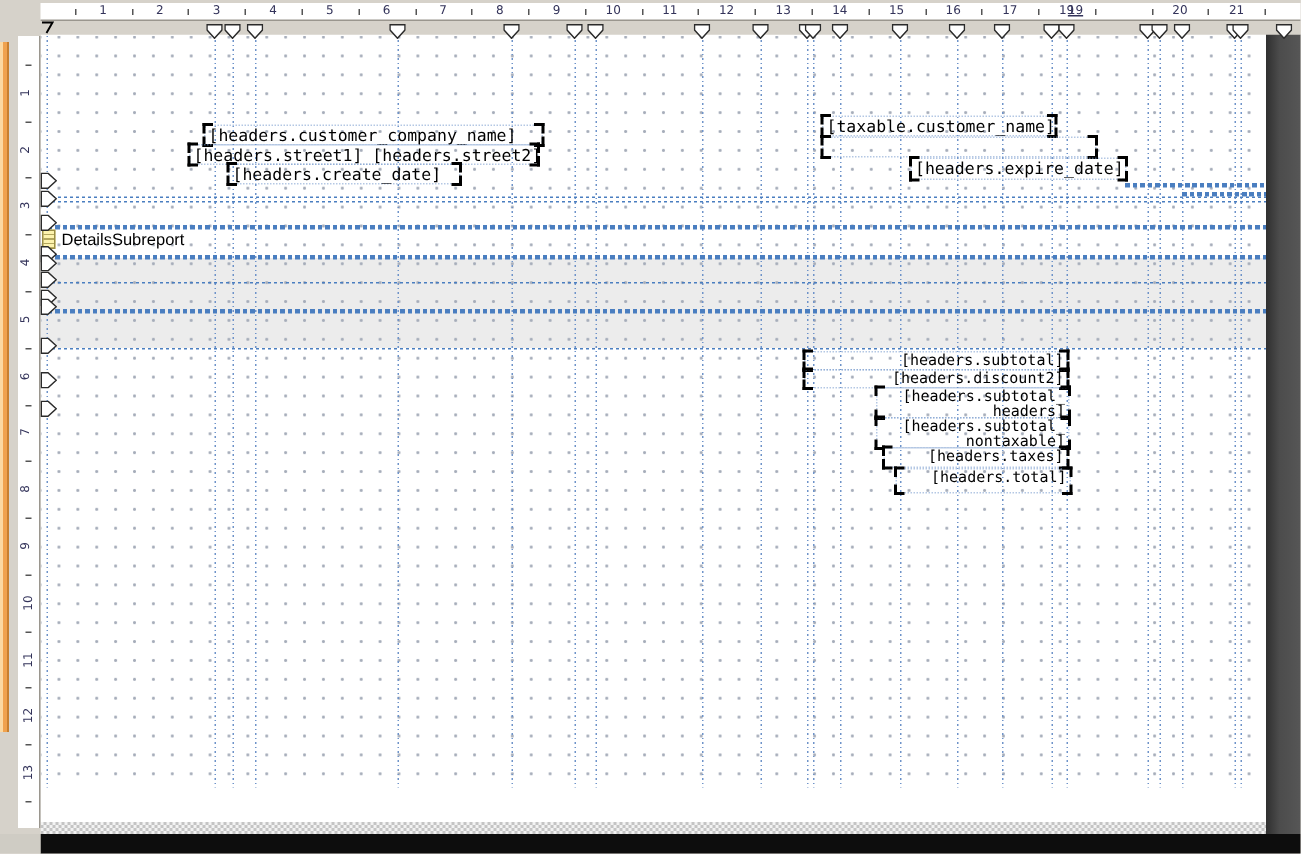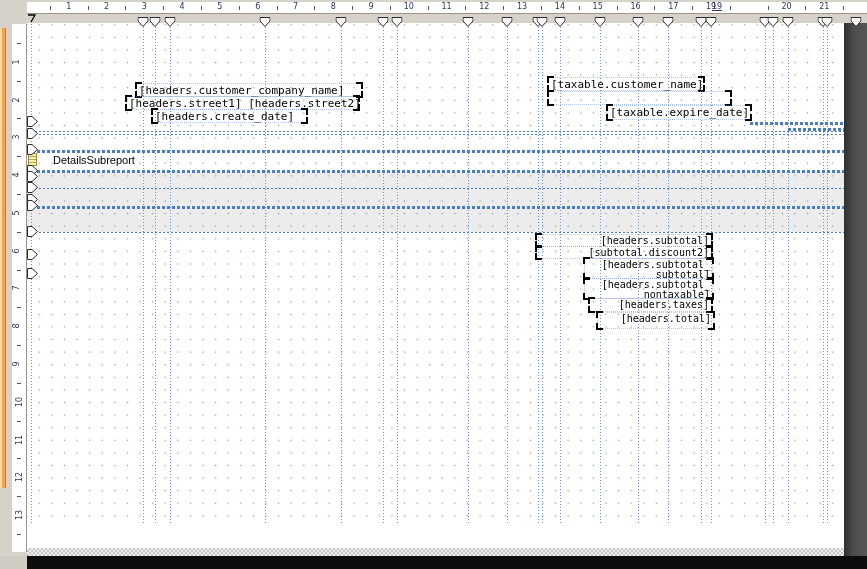"[taxable.expire_date]" div { text: taxable.expire -> headers.expire }
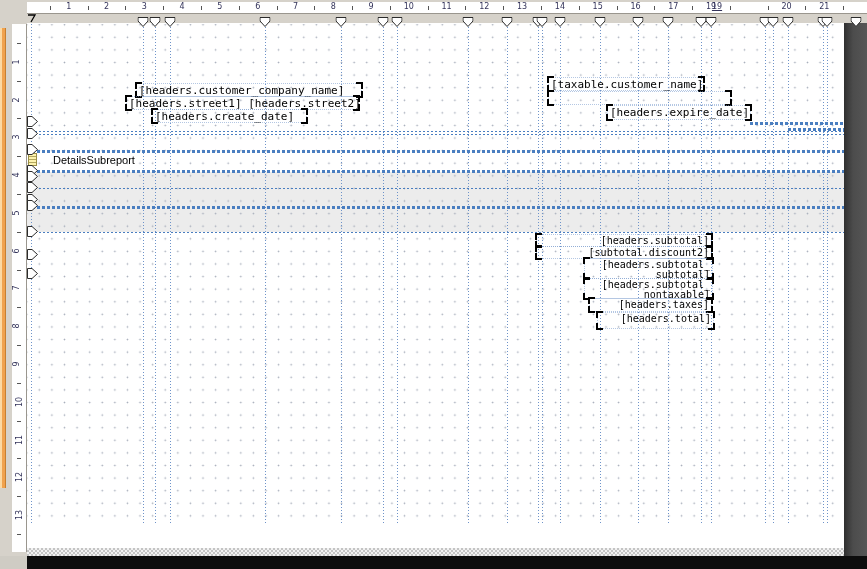"DetailsSubreport" #subreport-label { margin-left: 12px -> none }
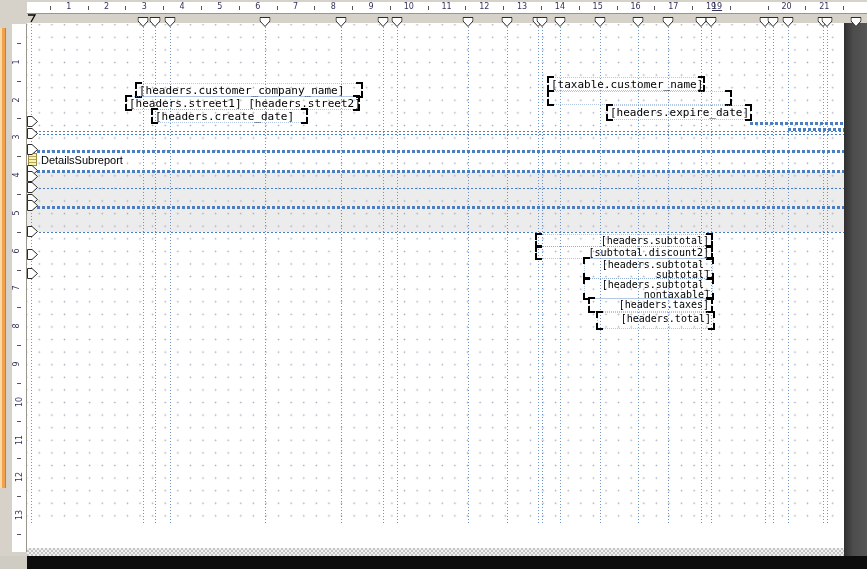"[subtotal.discount2]" div { text: subtotal.discount2 -> headers.discount2 }
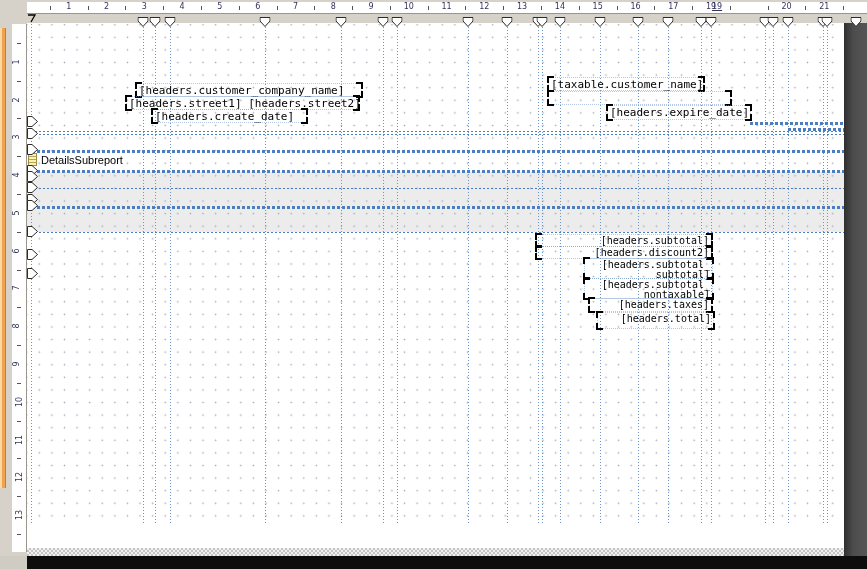"subtotal]" div { text: subtotal -> headers }
